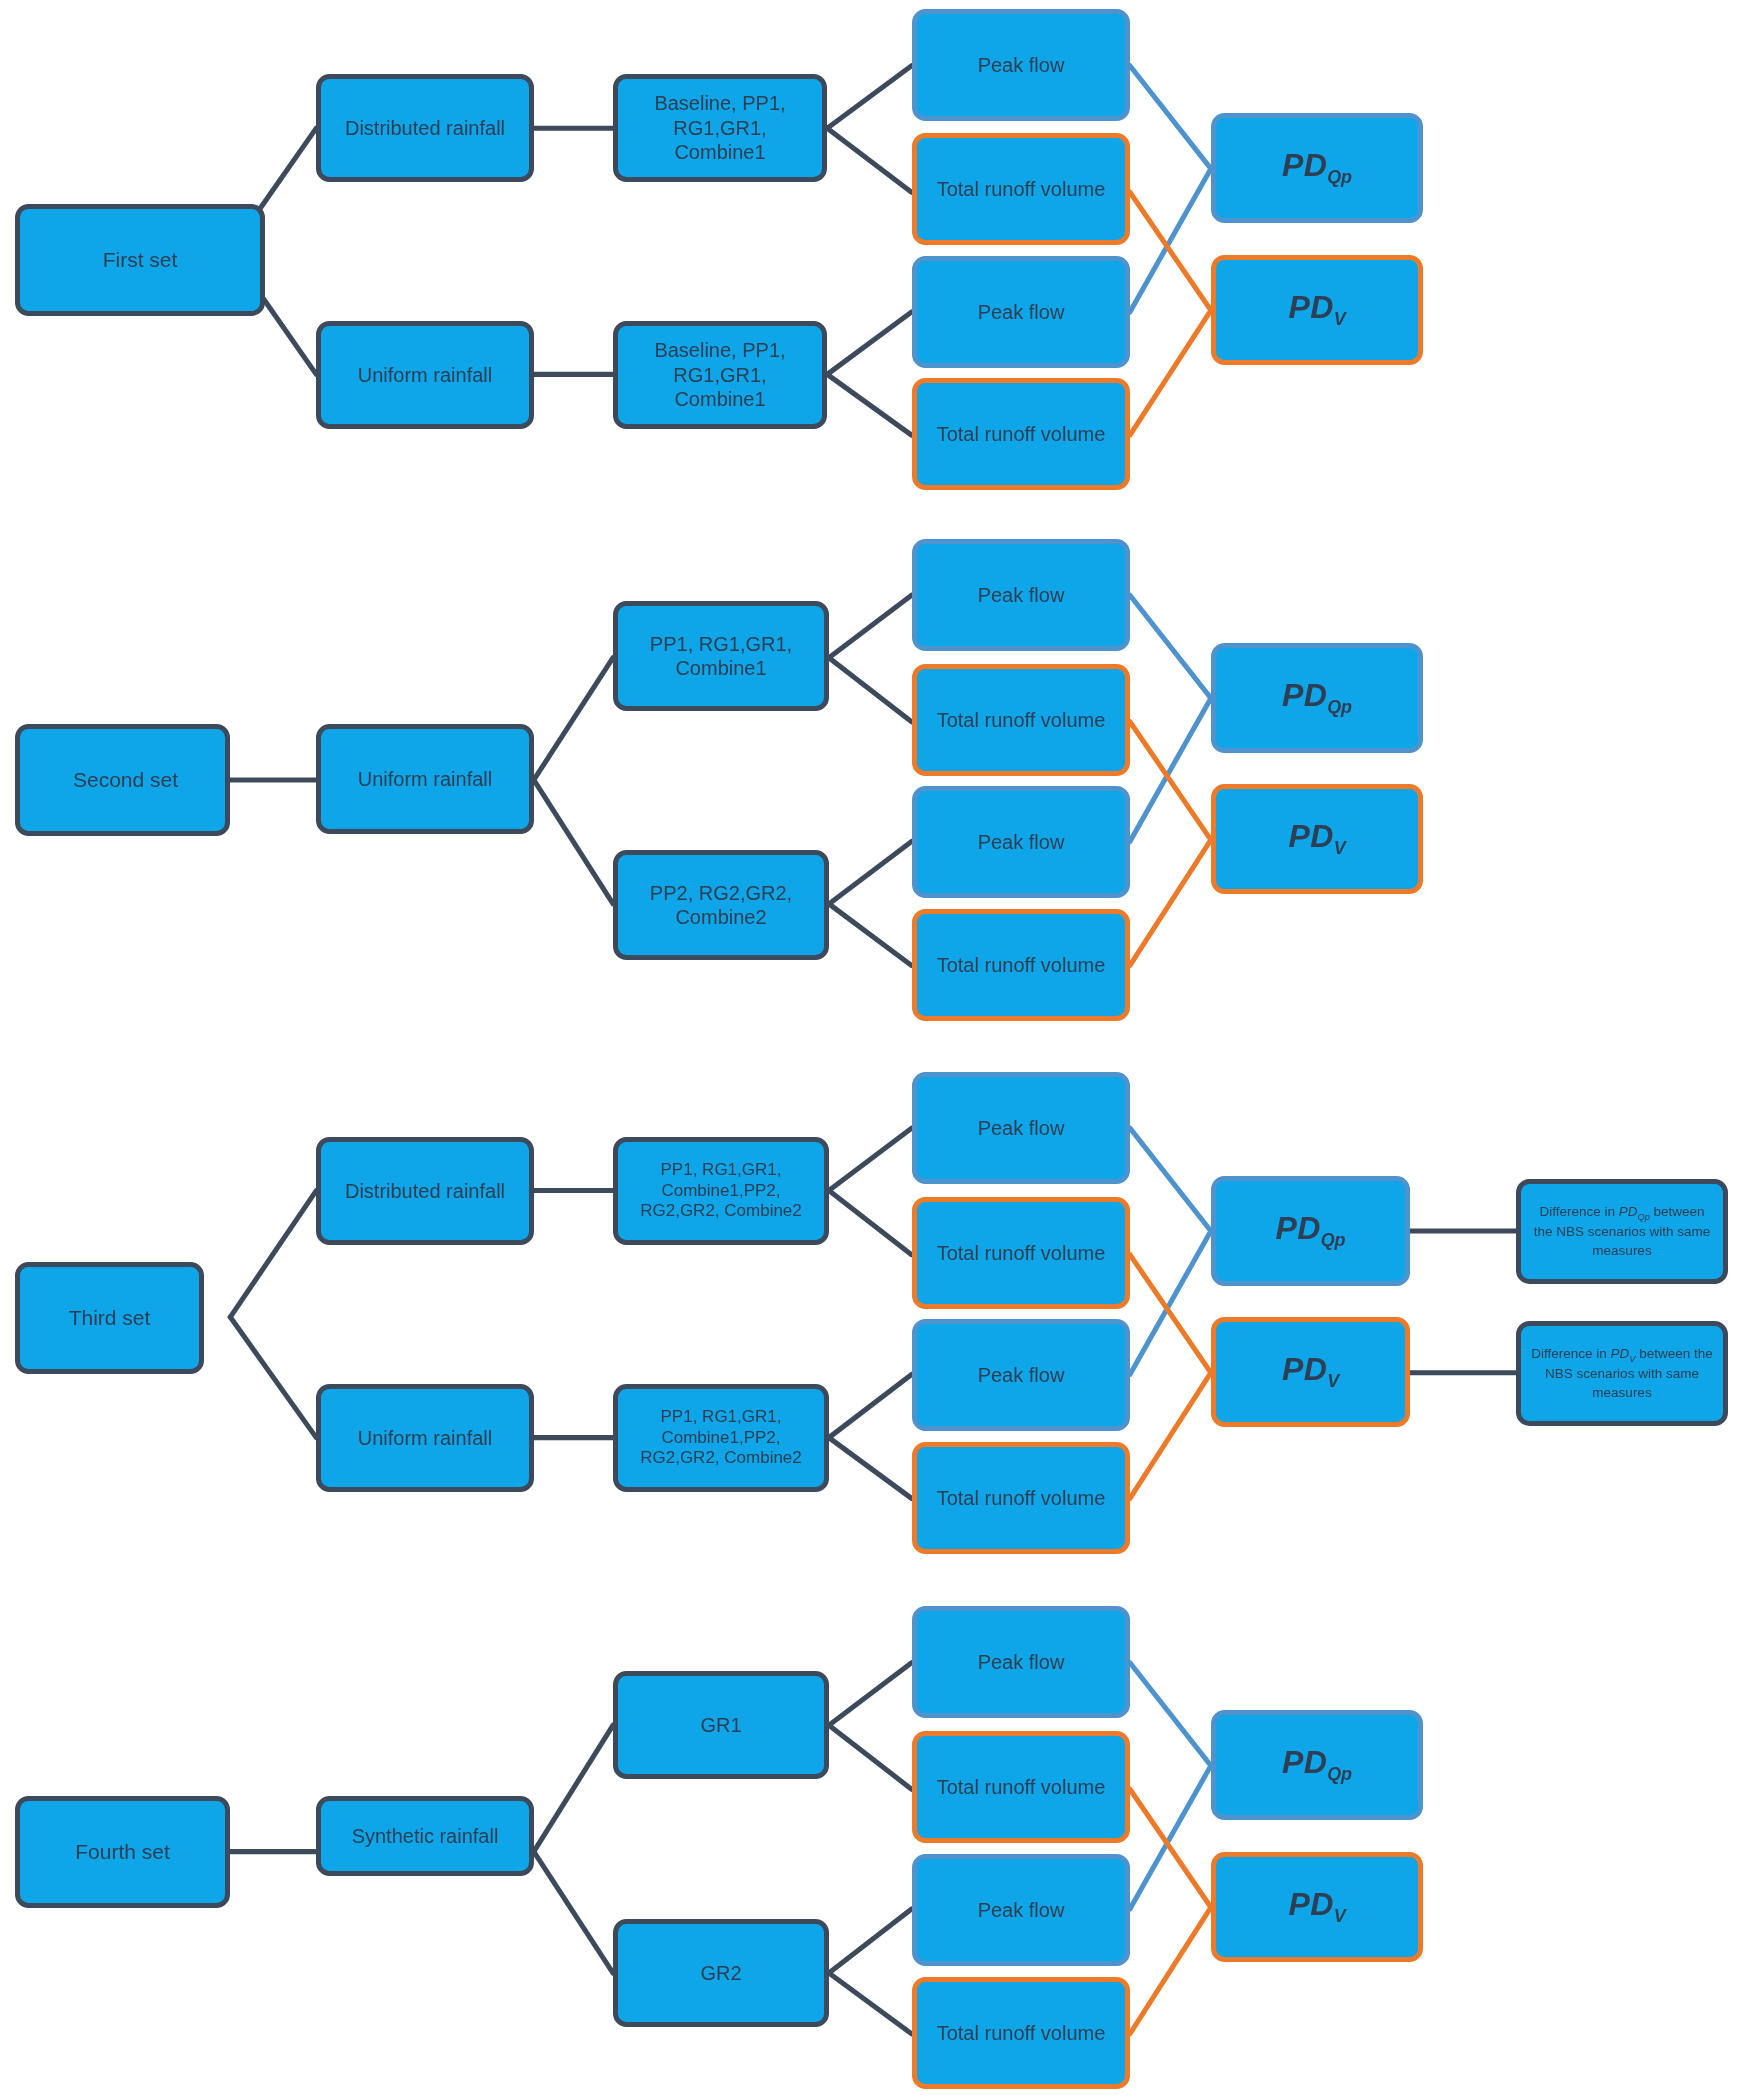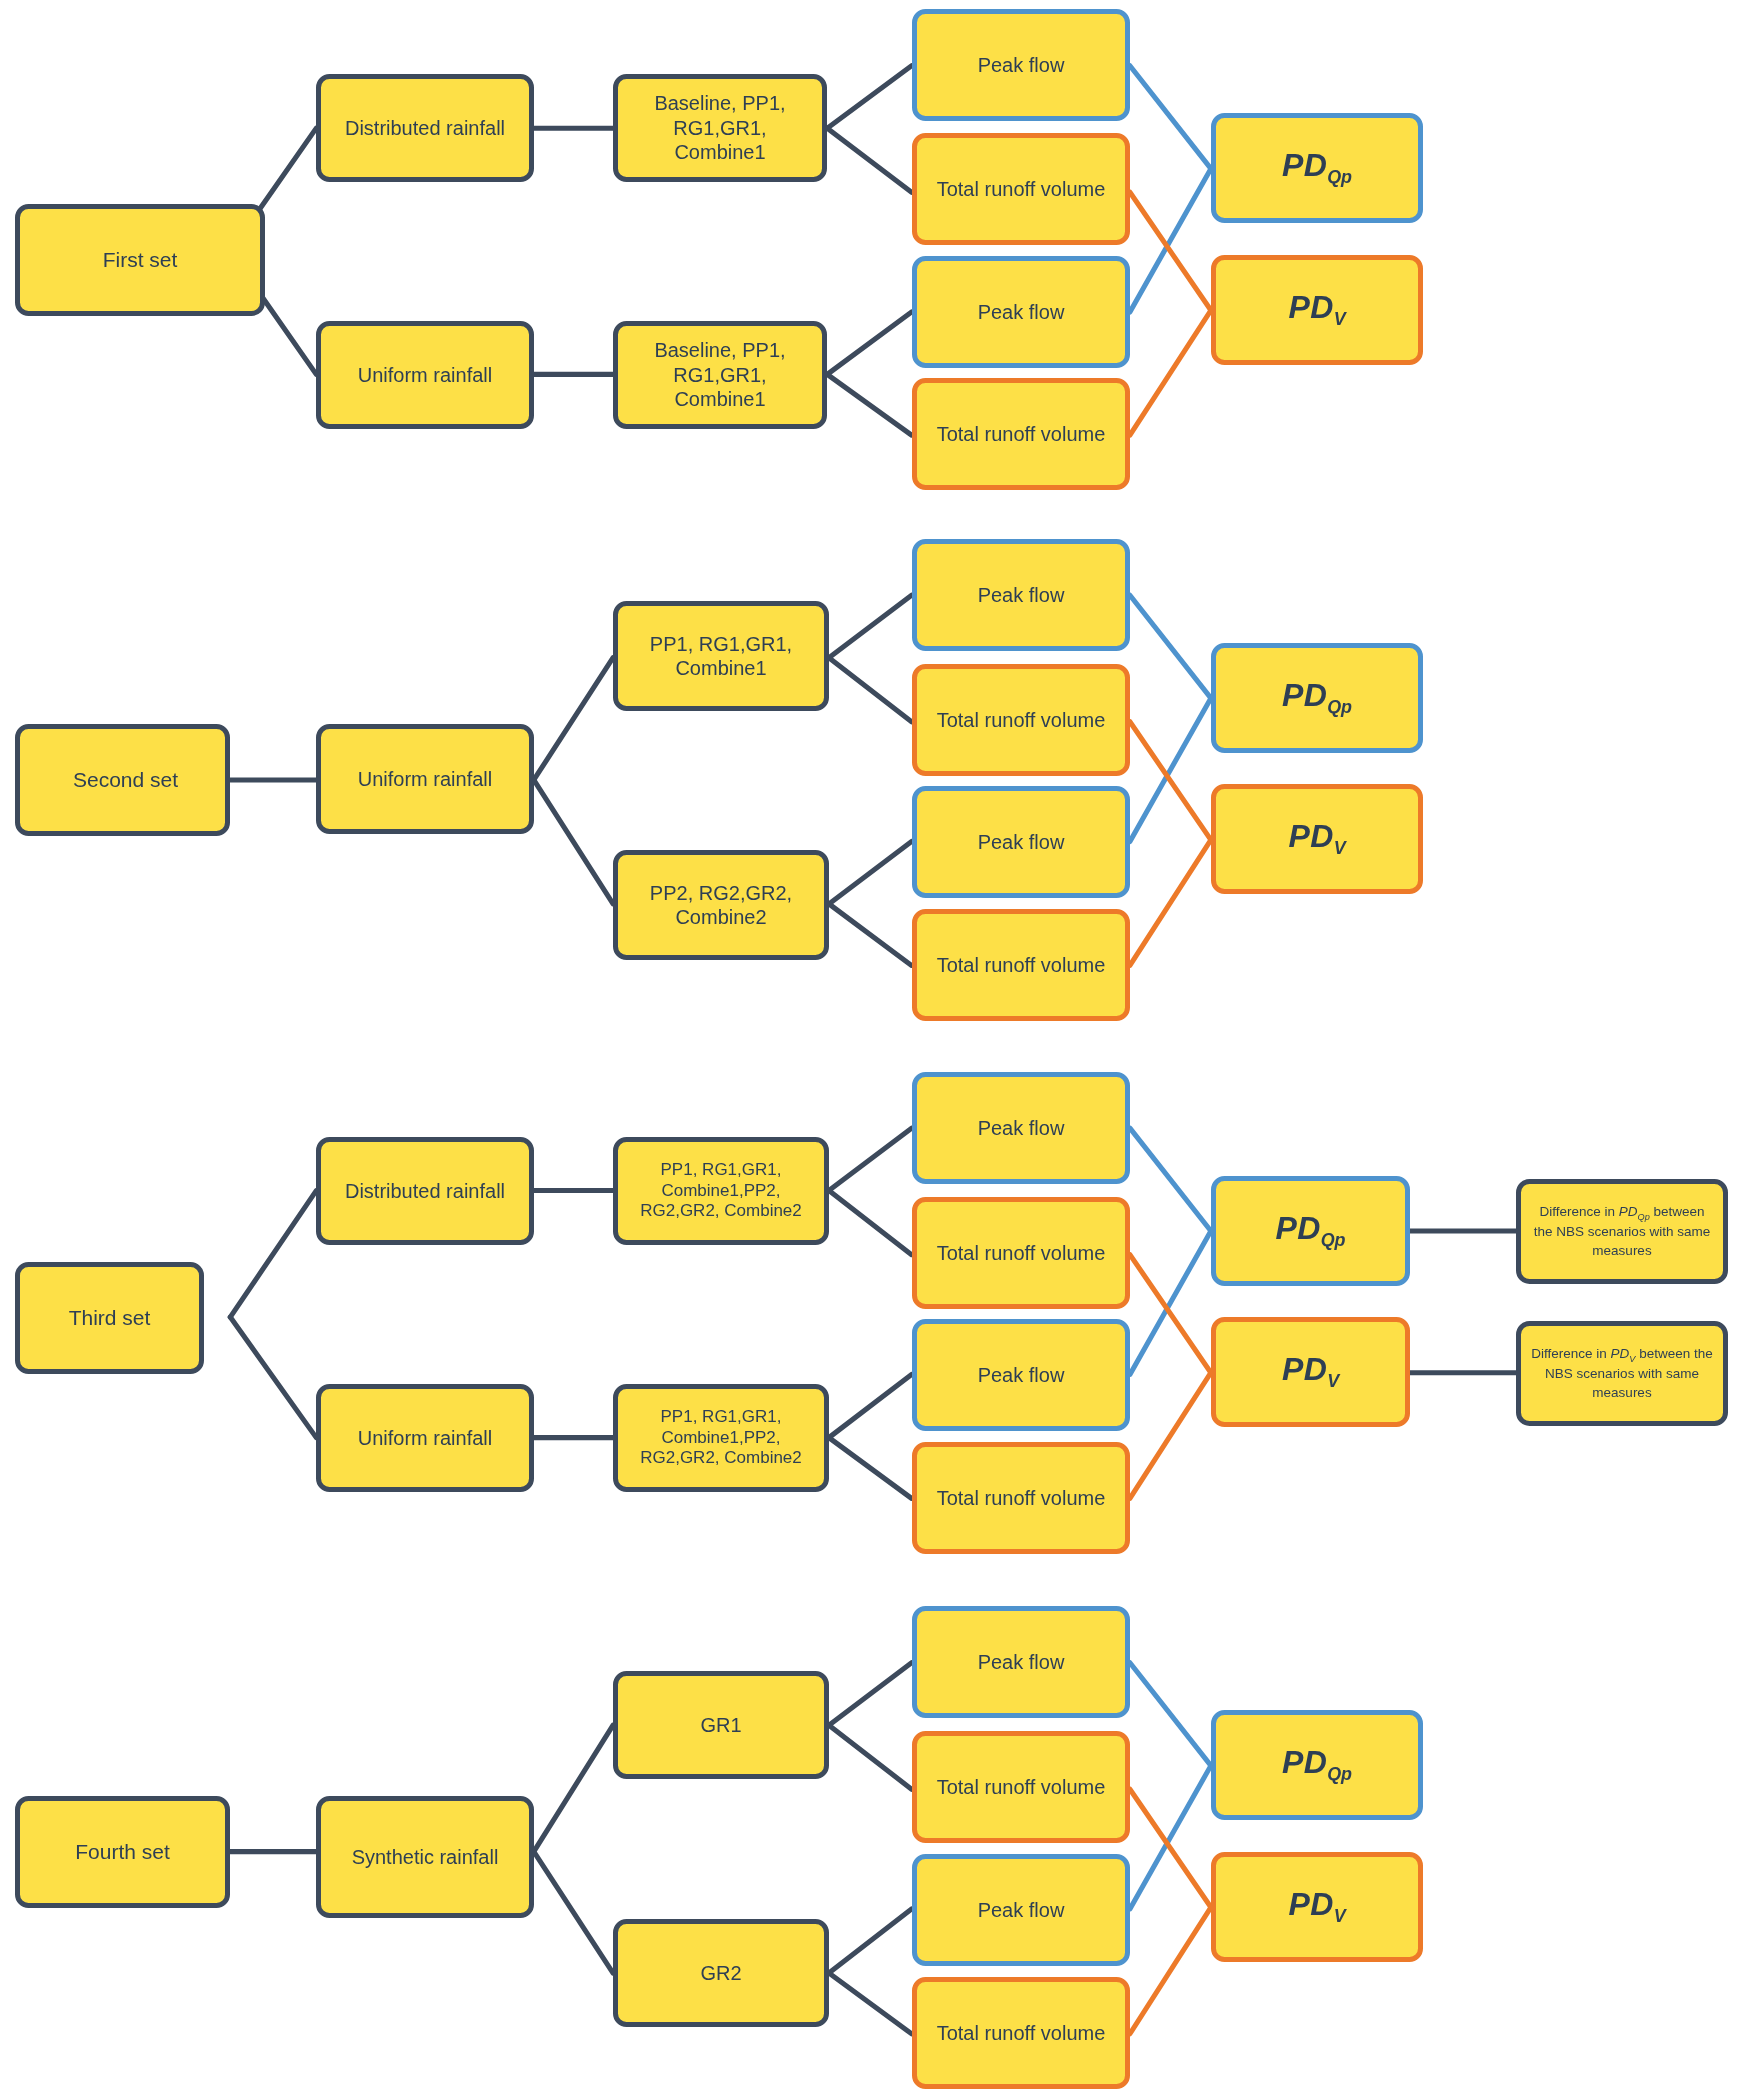"Peak flow" .node { background: #fde047 -> #0ea5e9 }
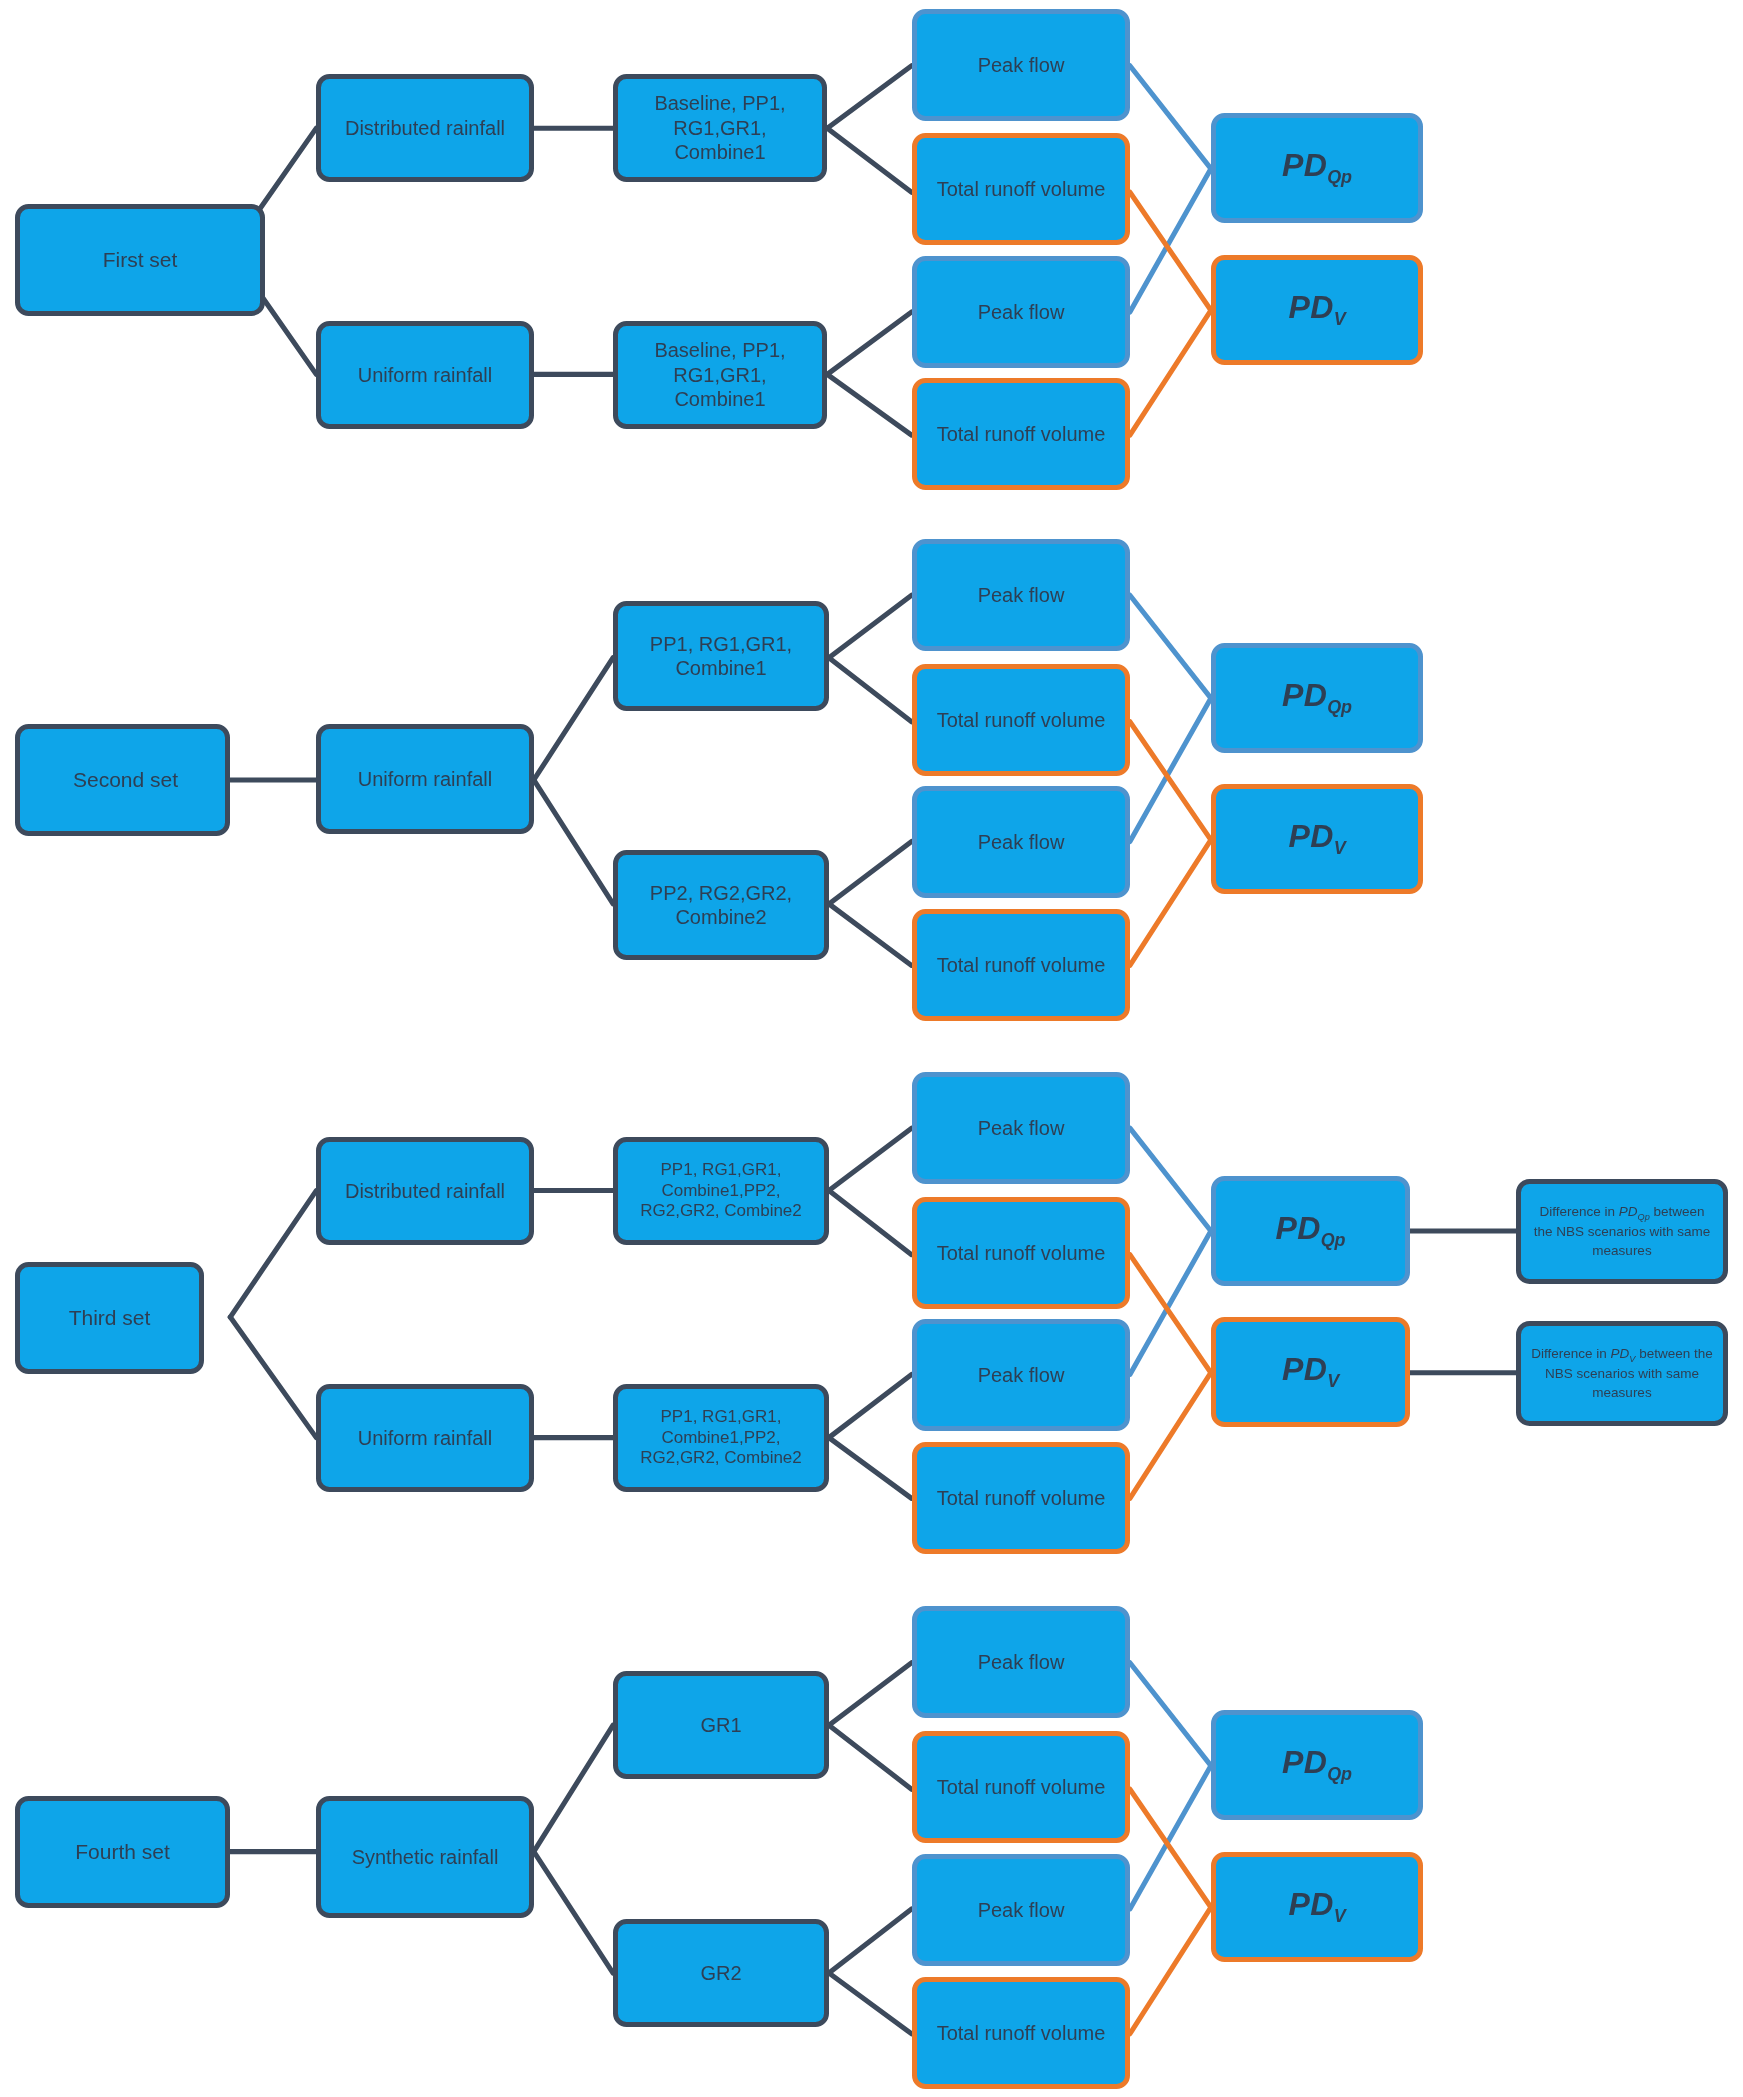"Synthetic rainfall" div.node { height: 122px -> 80px }
